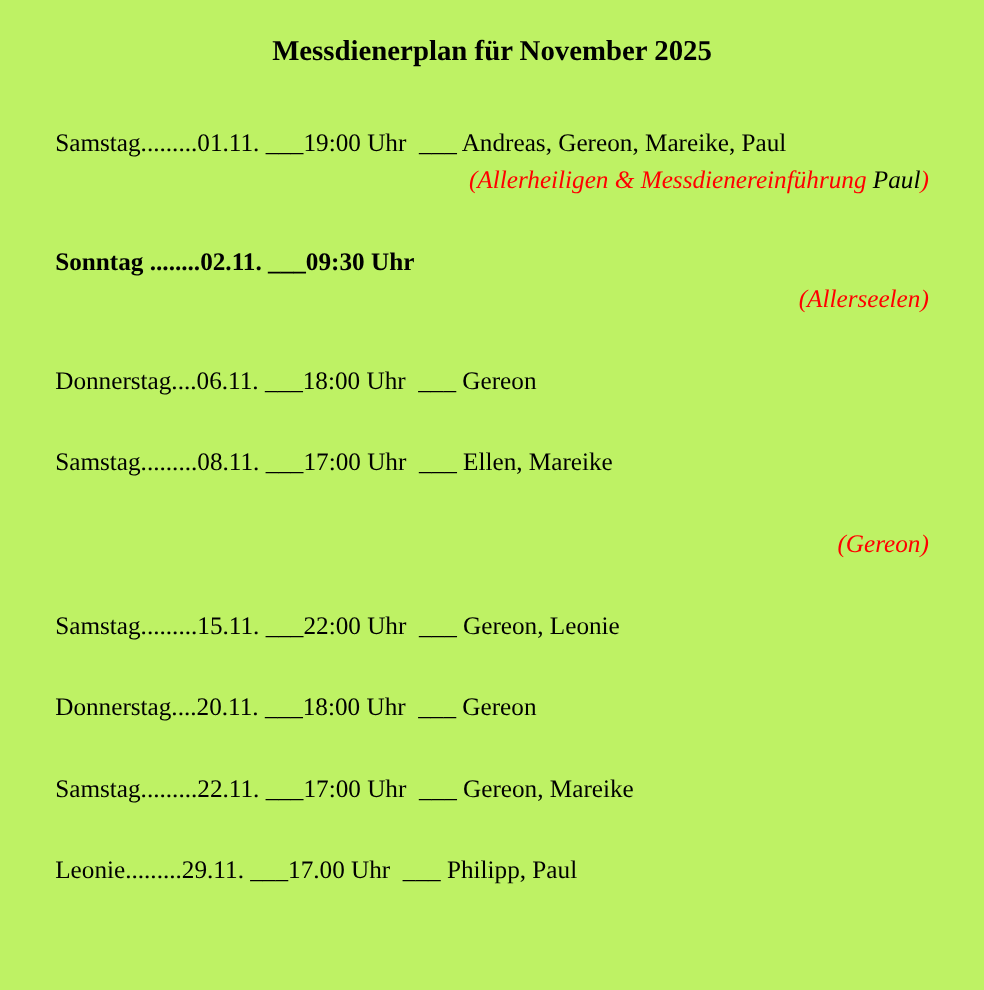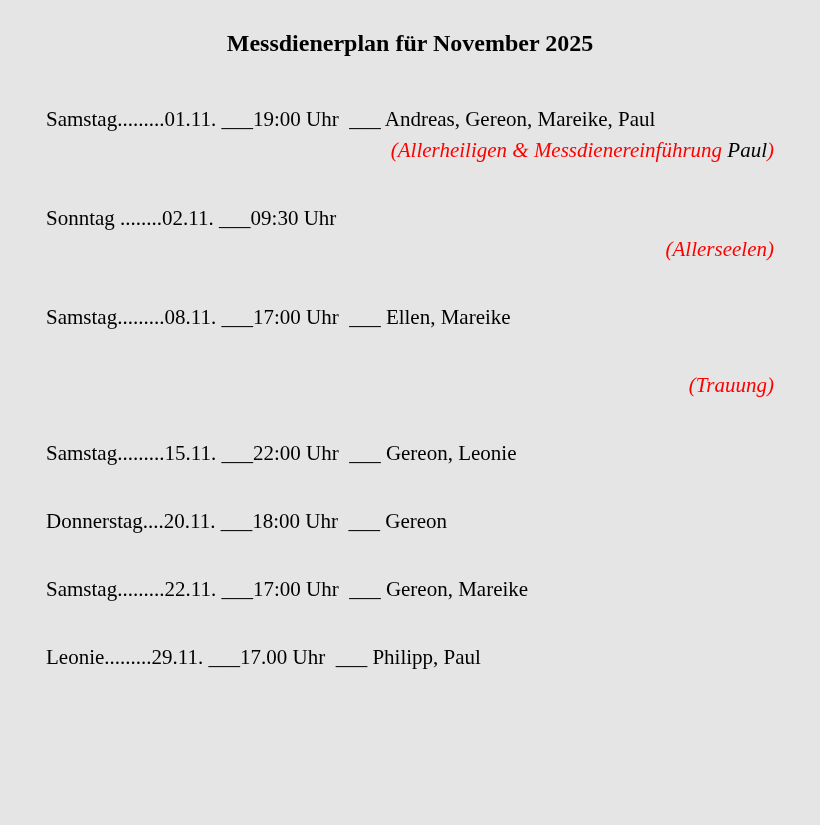"Messdienerplan für November 2025" .page { background: #e5e5e5 -> #bef264 }
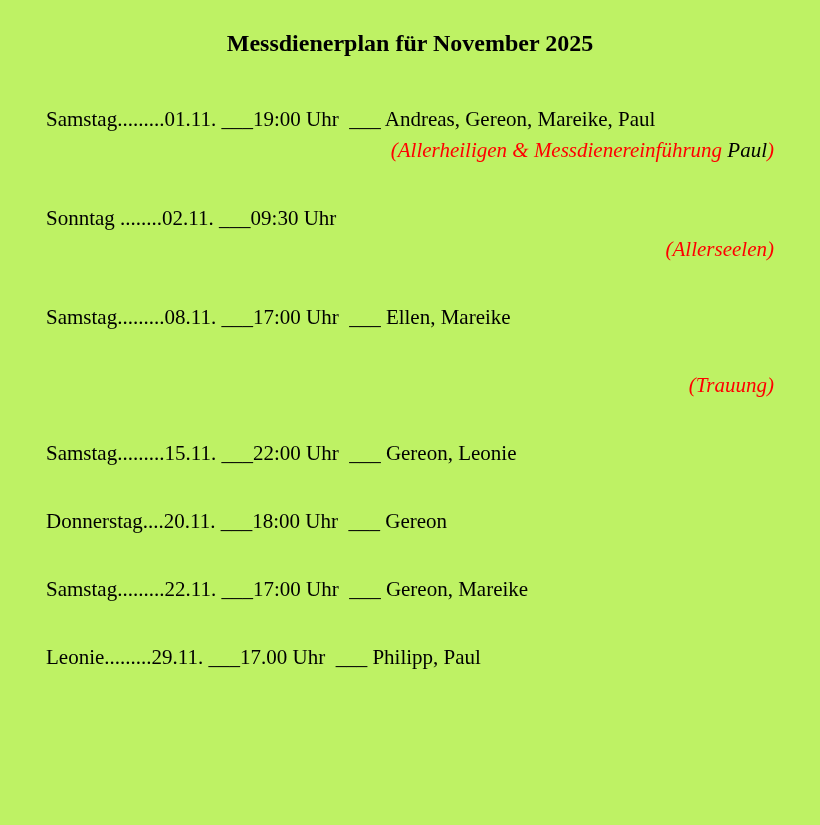"Sonntag ........02.11. ___09:30 Uhr" .seg-bold { font-weight: normal -> bold }
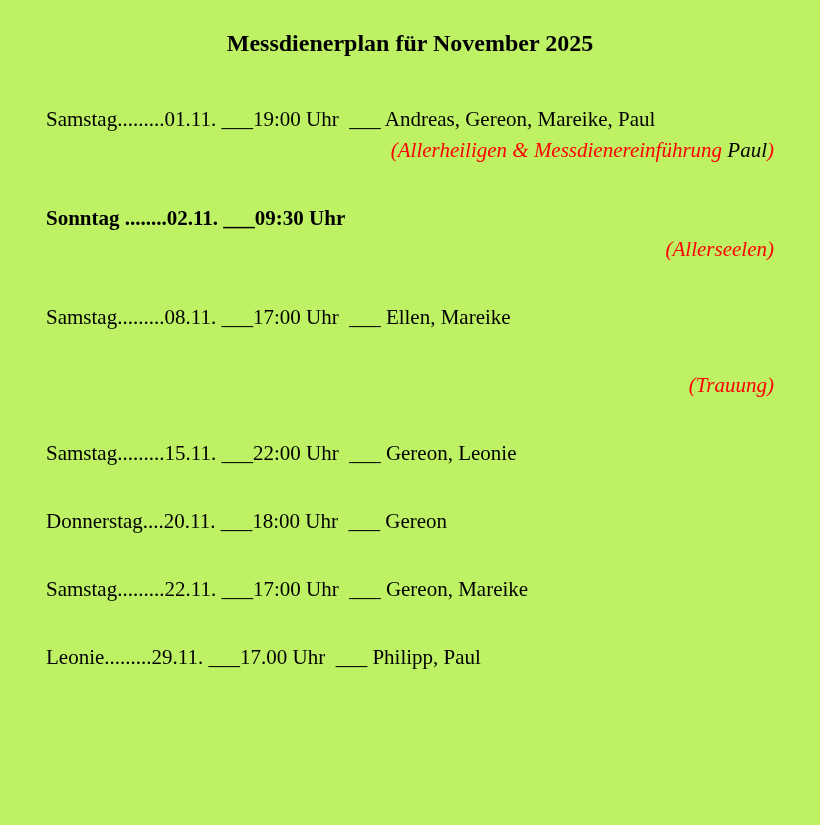"Donnerstag....06.11. ___18:00 Uhr ___" div.entry { html: none -> <div> <p><span>Donnerstag....06.11. ___18:00 Uhr ___ Gereon</span></p> </div> }
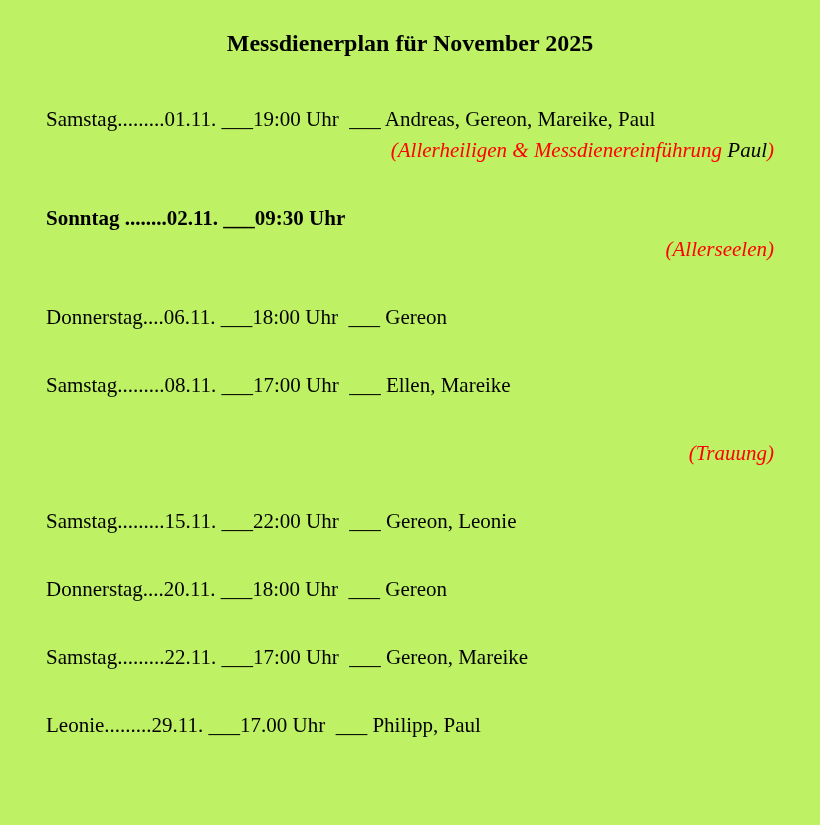"(Trauung)" span { text: Trauung -> Gereon }
